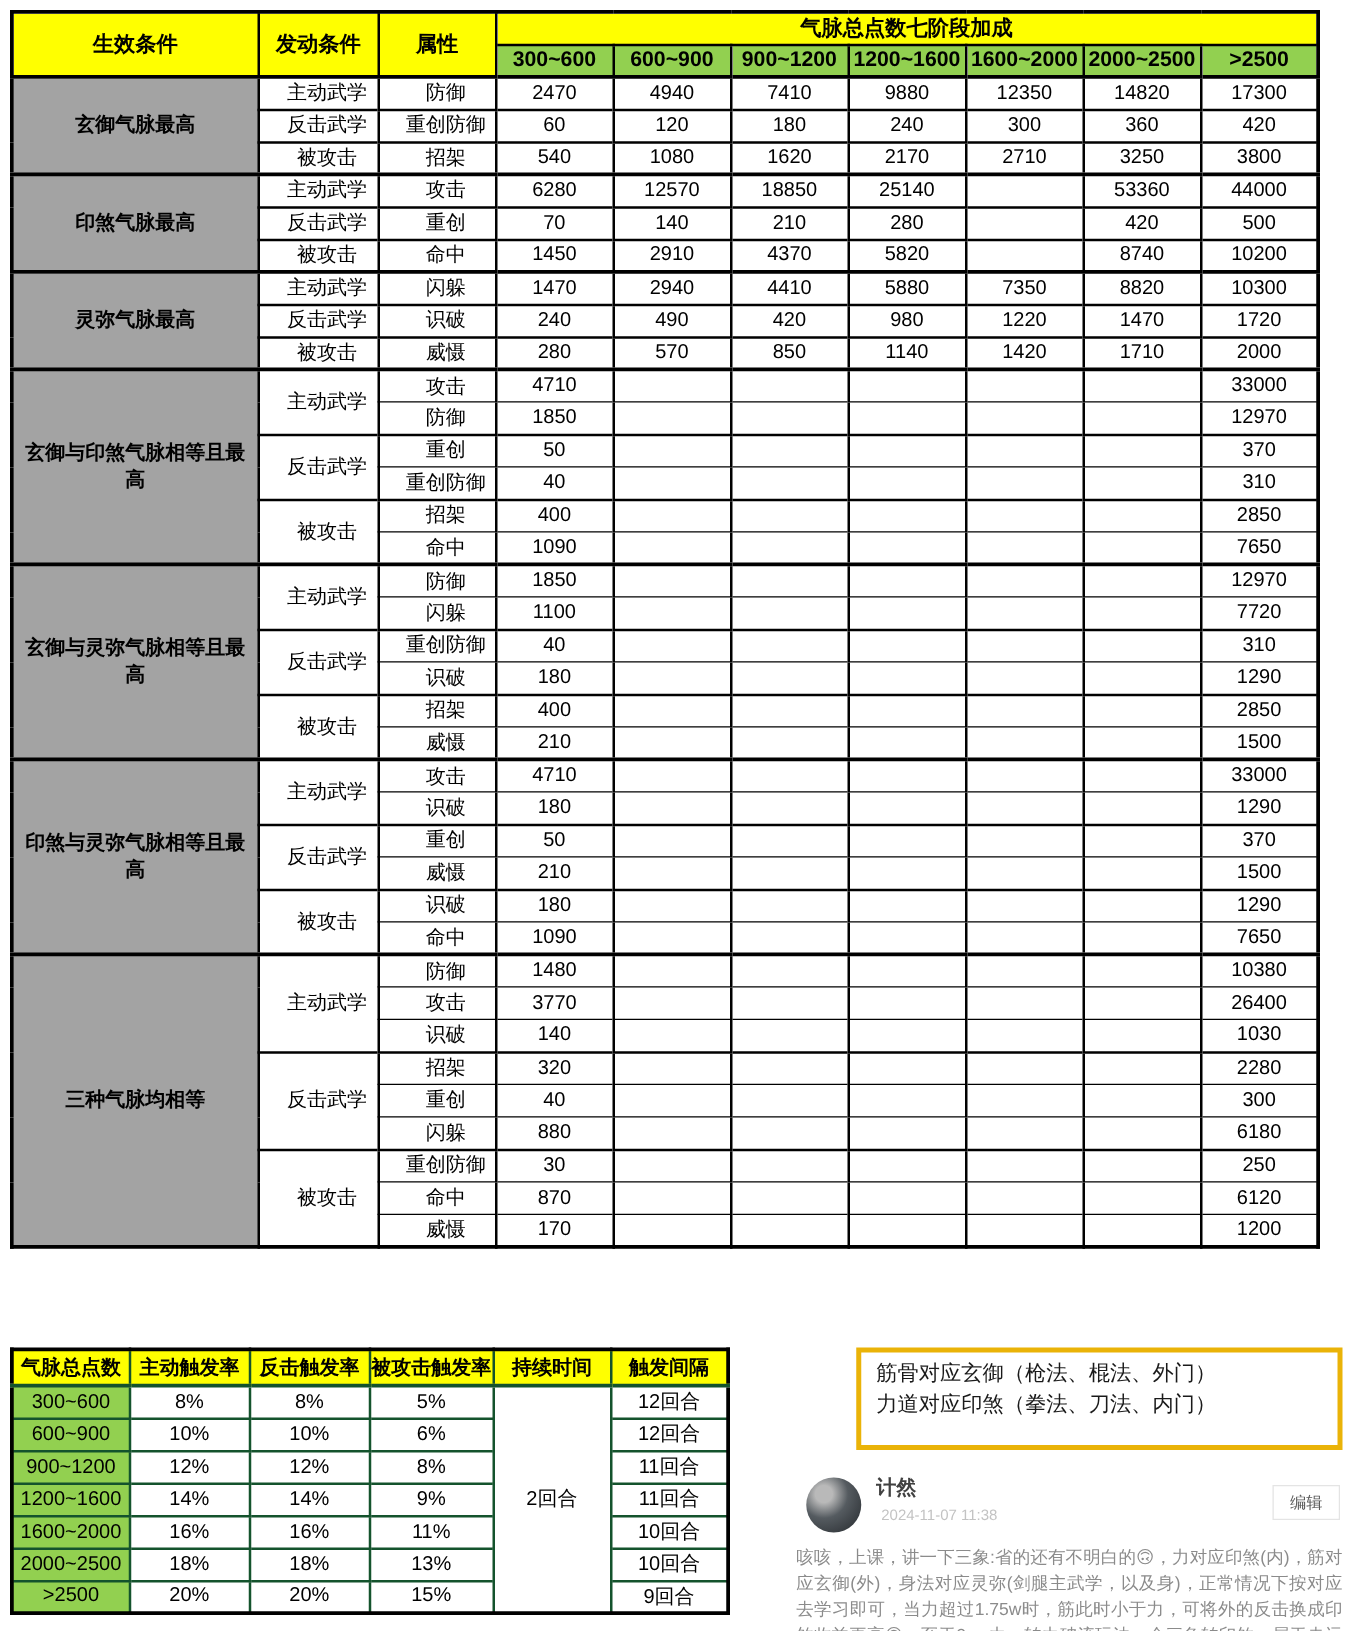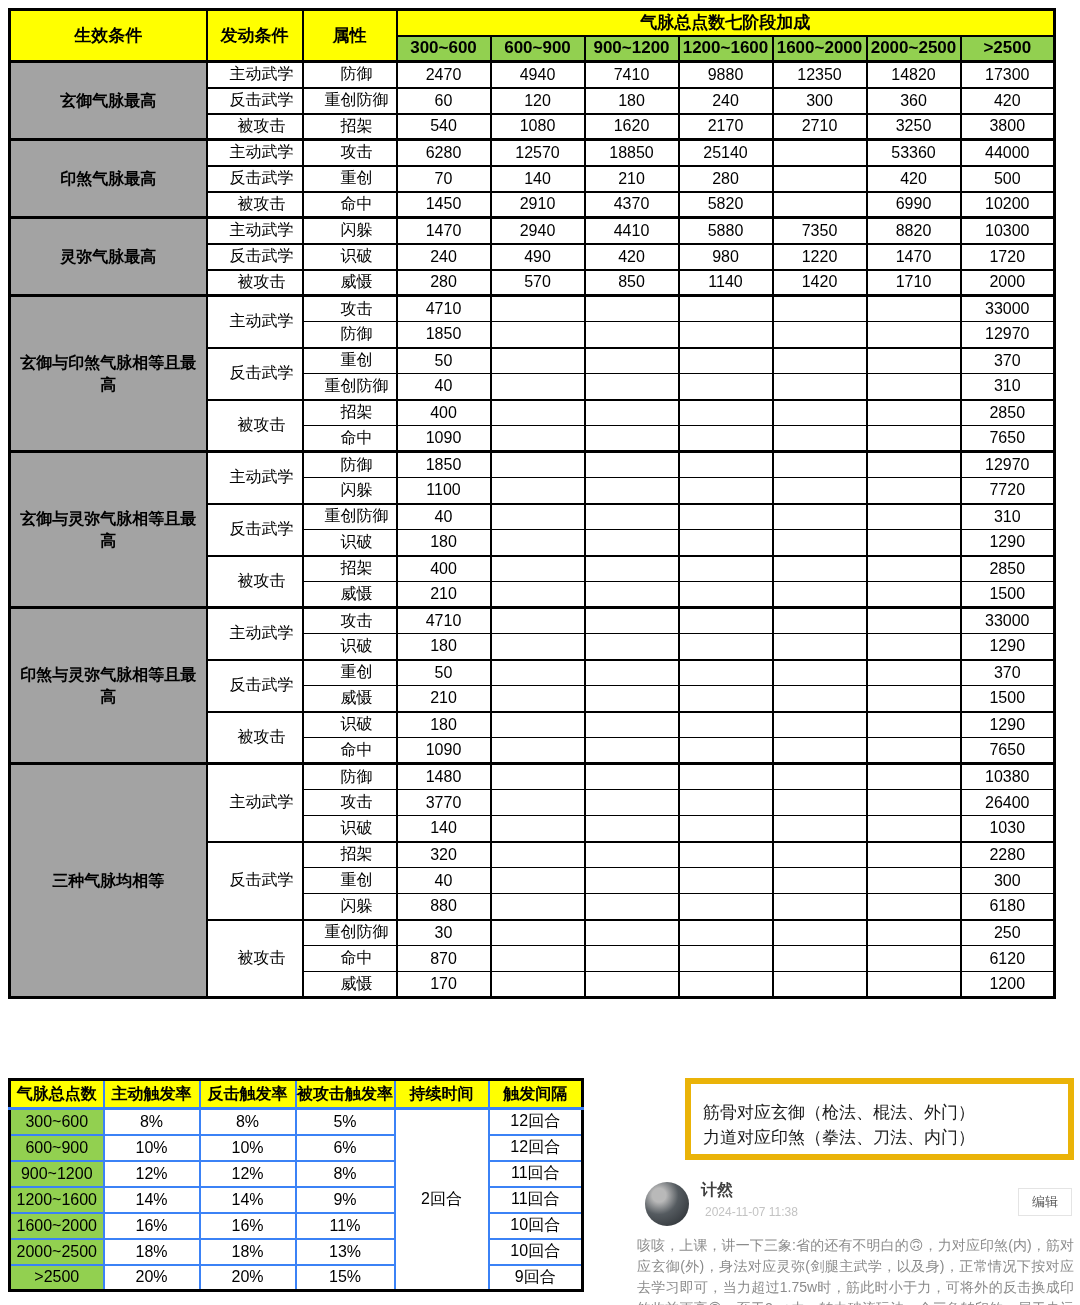"6990" td.val { text: 6990 -> 8740 }
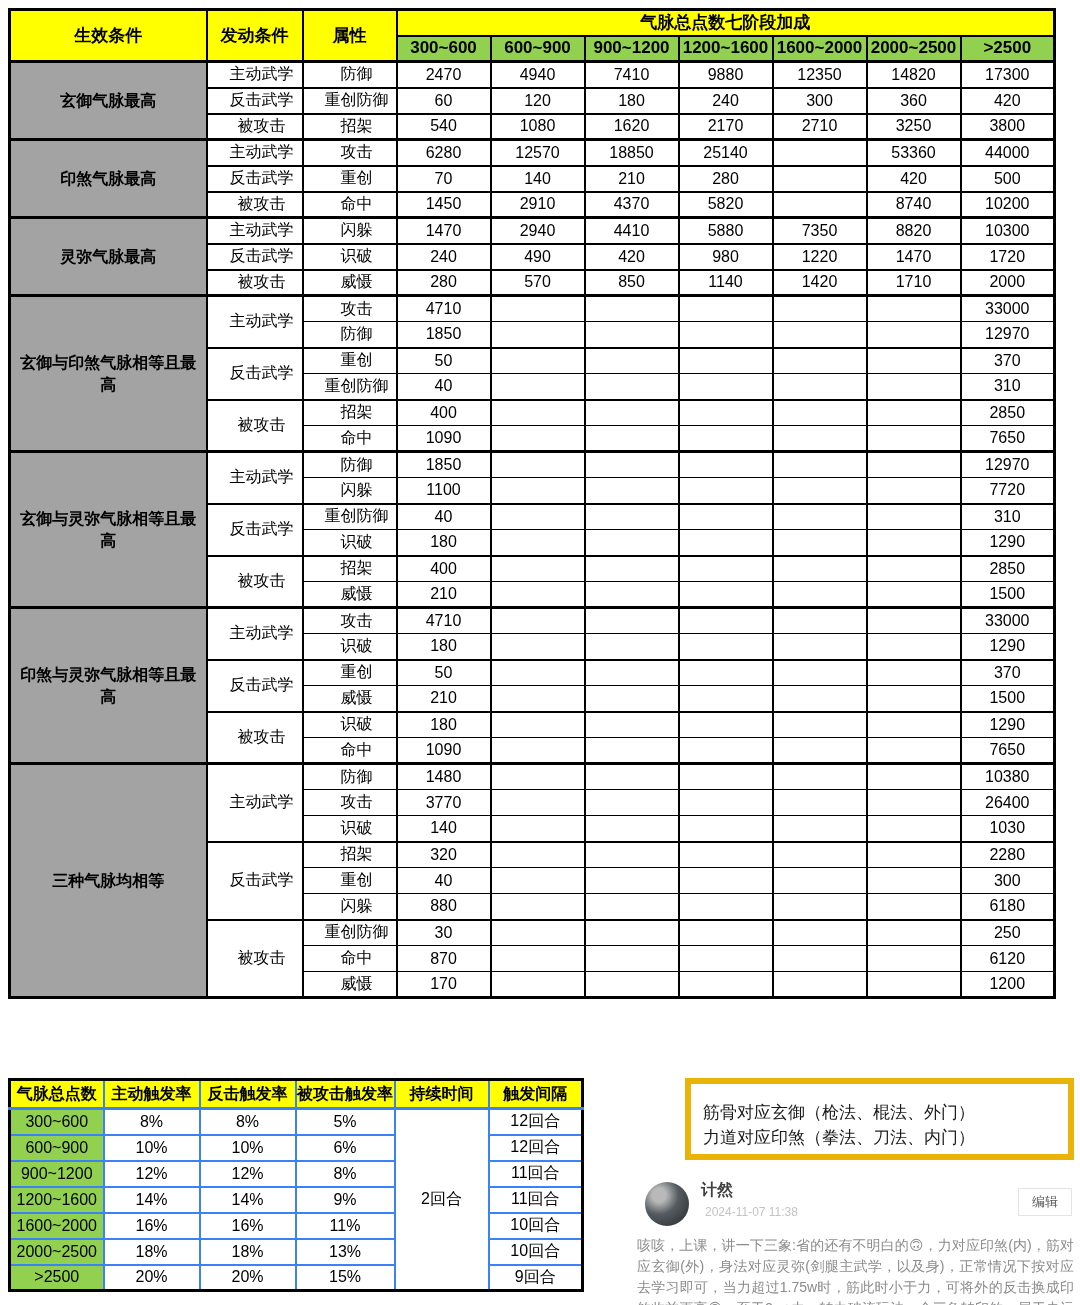"气脉总点数" .rate-table th, .rate-table td { border: 2px solid #3b82f6 -> 2px solid #14532d }
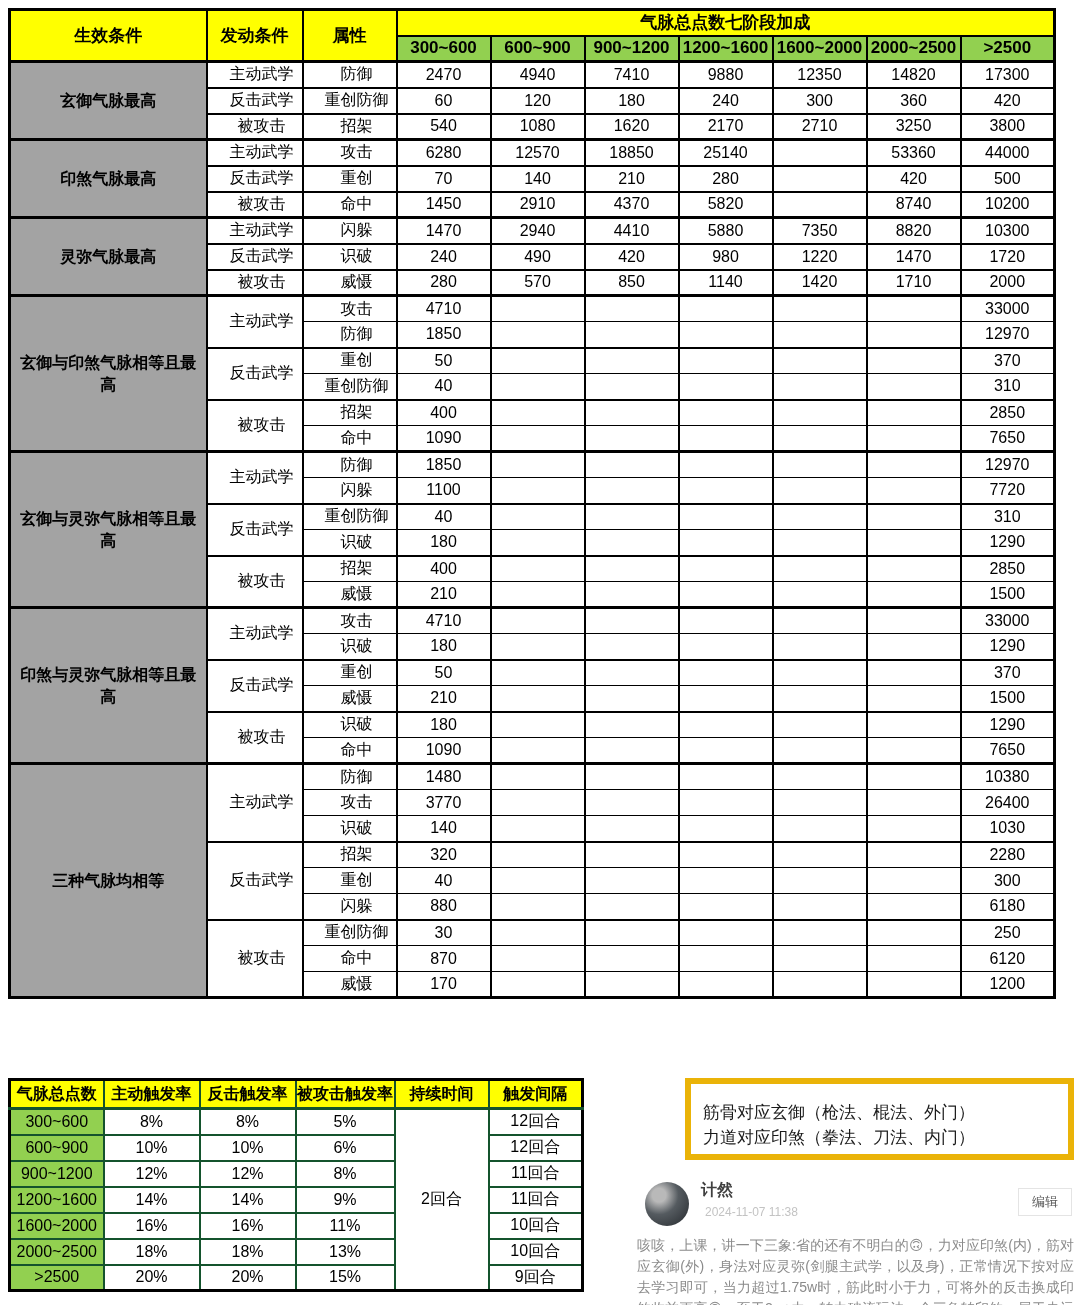"筋骨对应玄御（枪法、棍法、外门）" .info-box { border: 6px solid #eab308 -> 4px solid #eab308; justify-content: flex-end -> flex-start }
